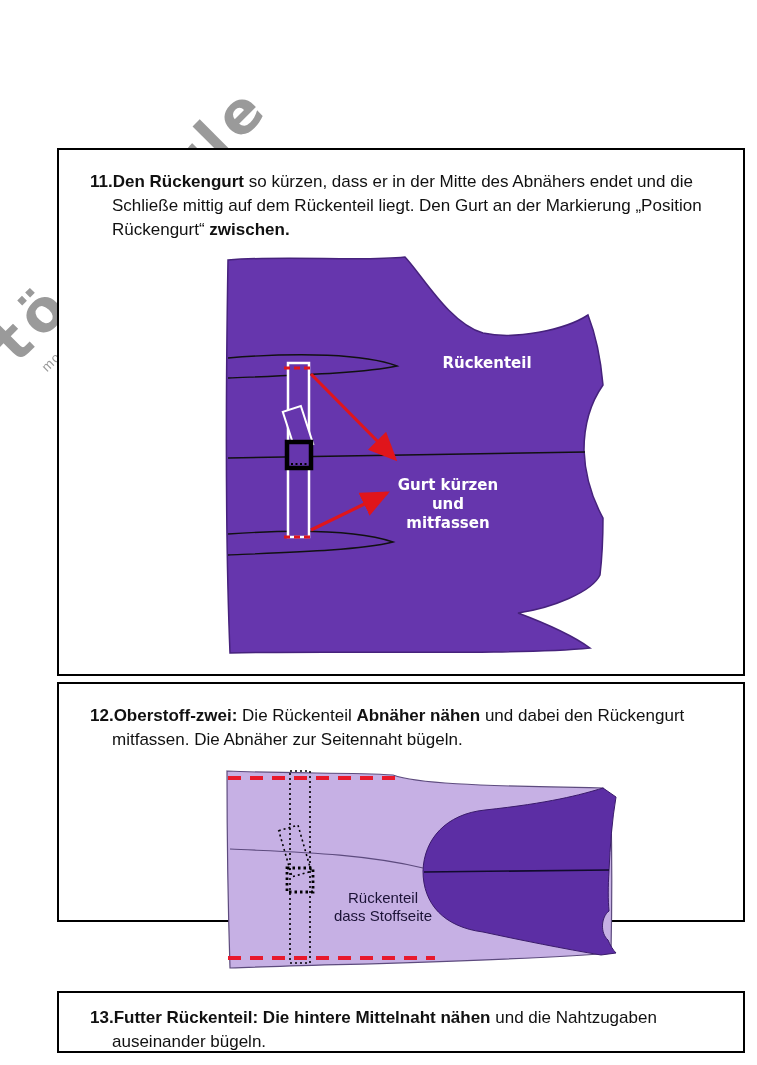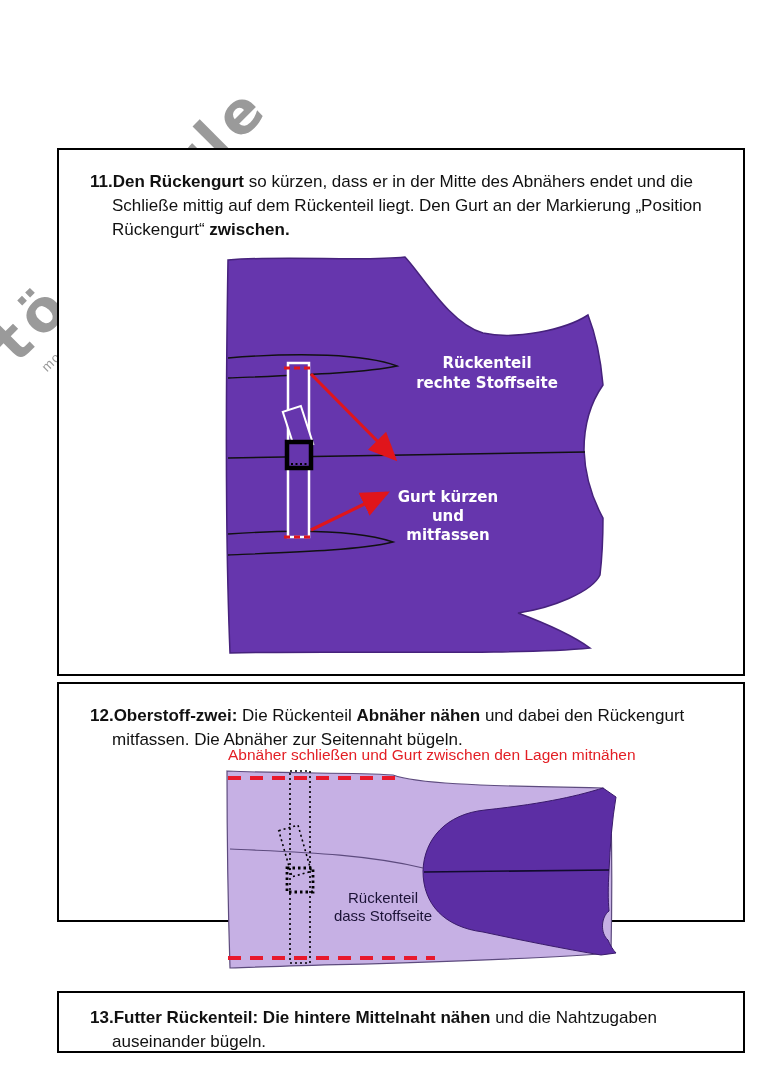"rechte Stoffseite" div { html: <div>rechte Stoffseite</div> -> none }
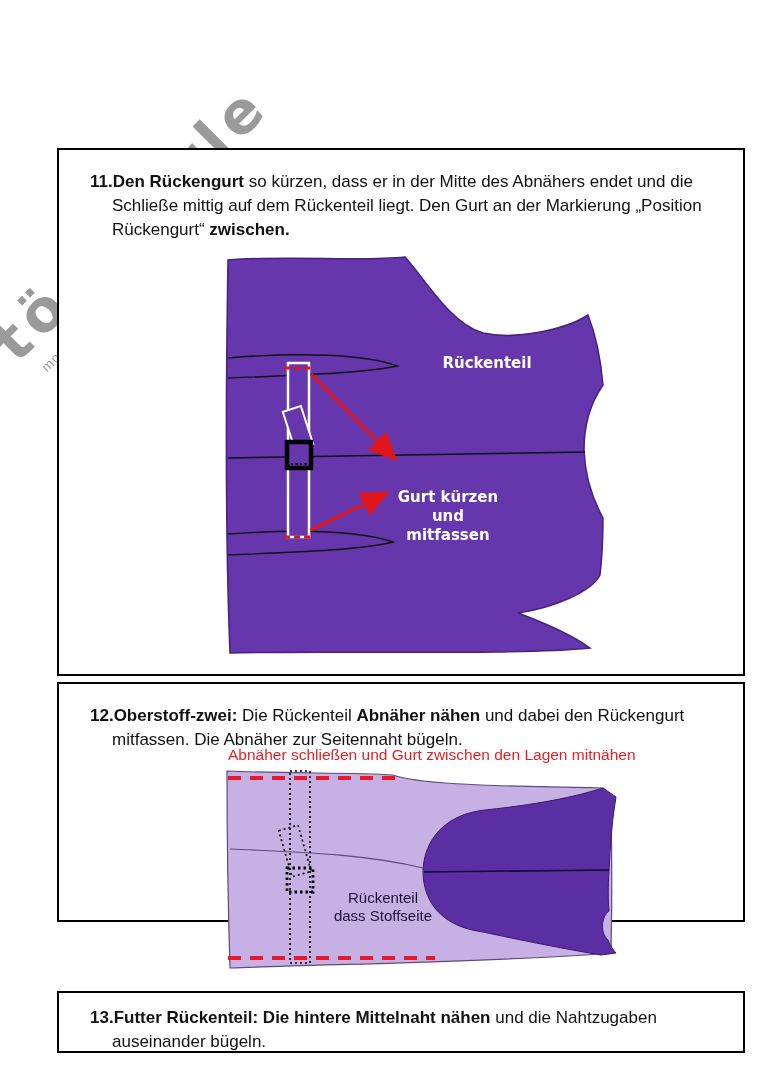"Gurt kürzen" #d1-gurt-label { top: 488px -> 476px }
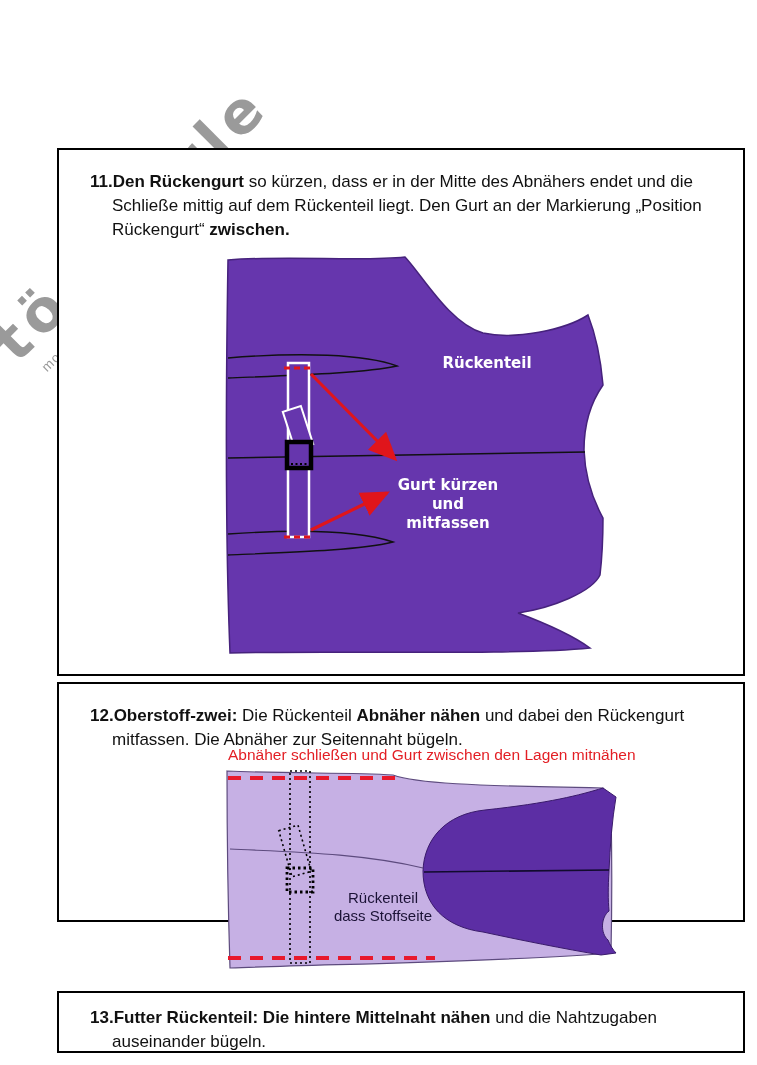"Abnäher schließen und Gurt zwischen" div { html: <div>Abnäher schließen und Gurt zwischen den Lagen mitnähen</div> -> none }
